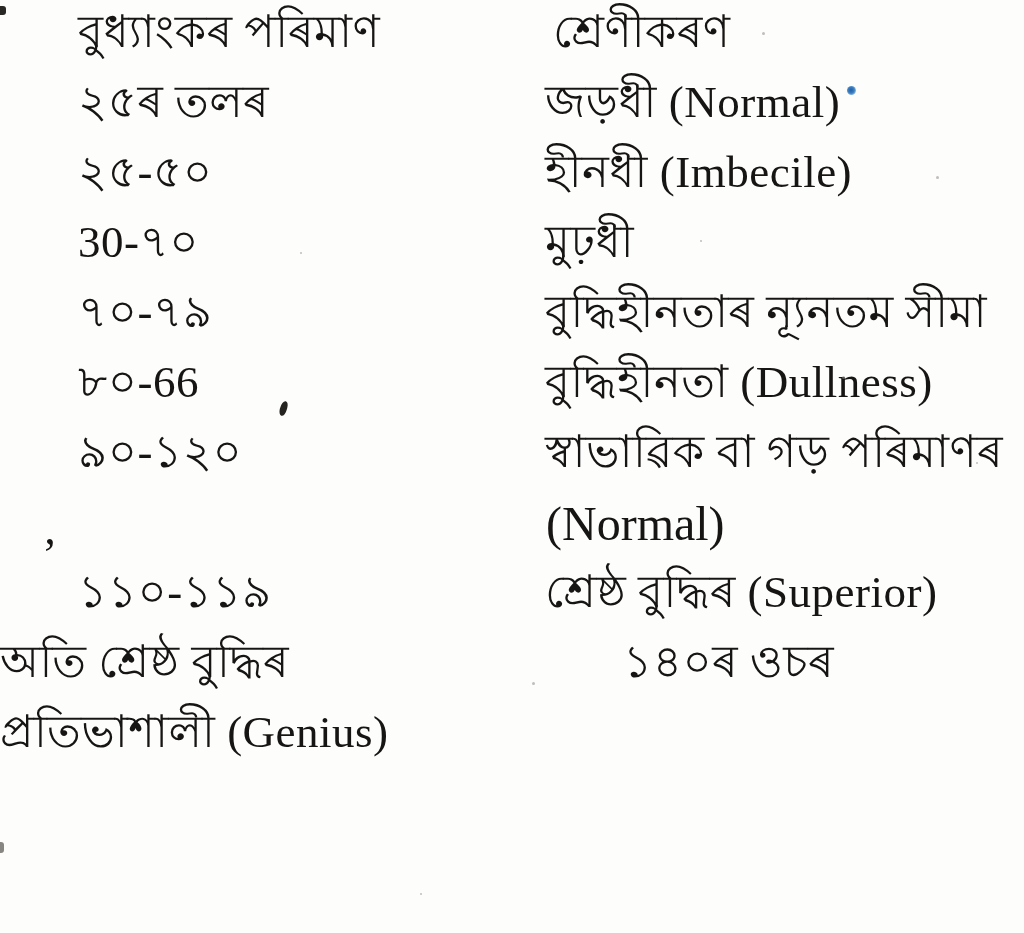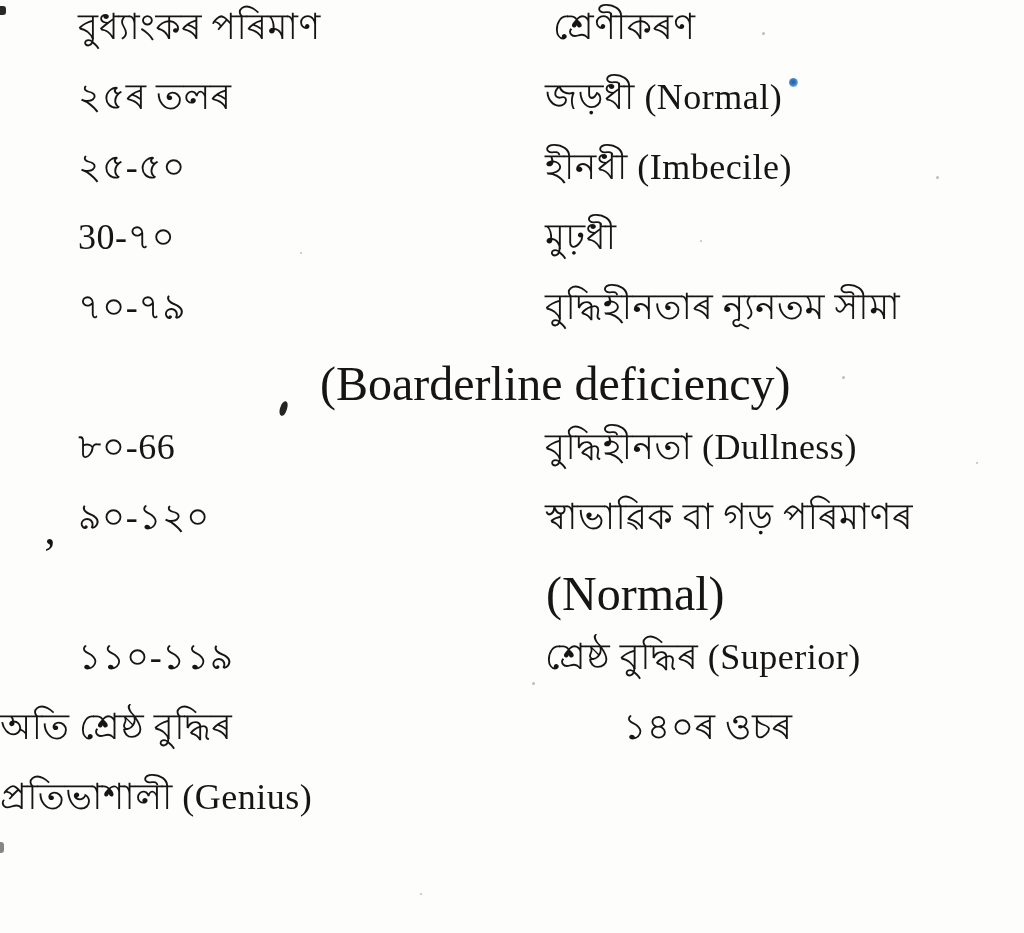"বুধ্যাংকৰ পৰিমাণ" .cell { font-size: 36px -> 45px }
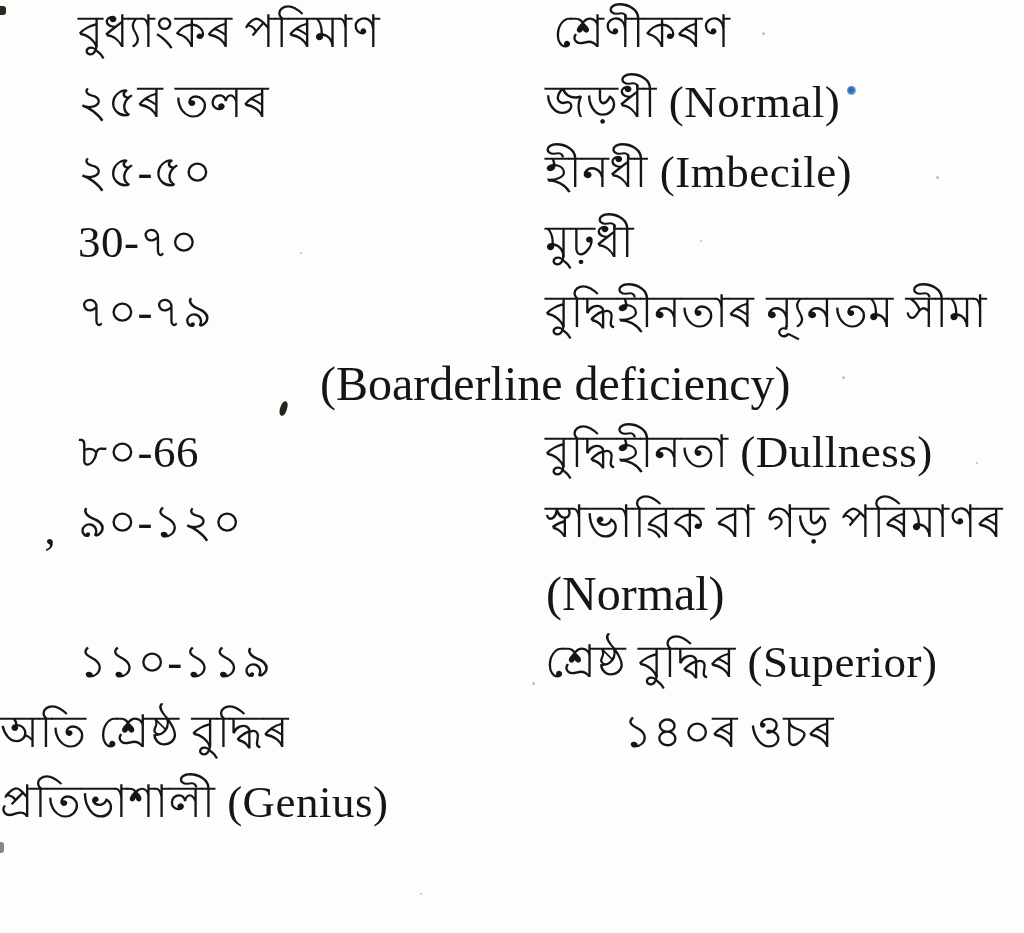"(Boarderline deficiency)" div.cont { html: <div> <span>(Boarderline deficiency)</span> </div> -> none }
